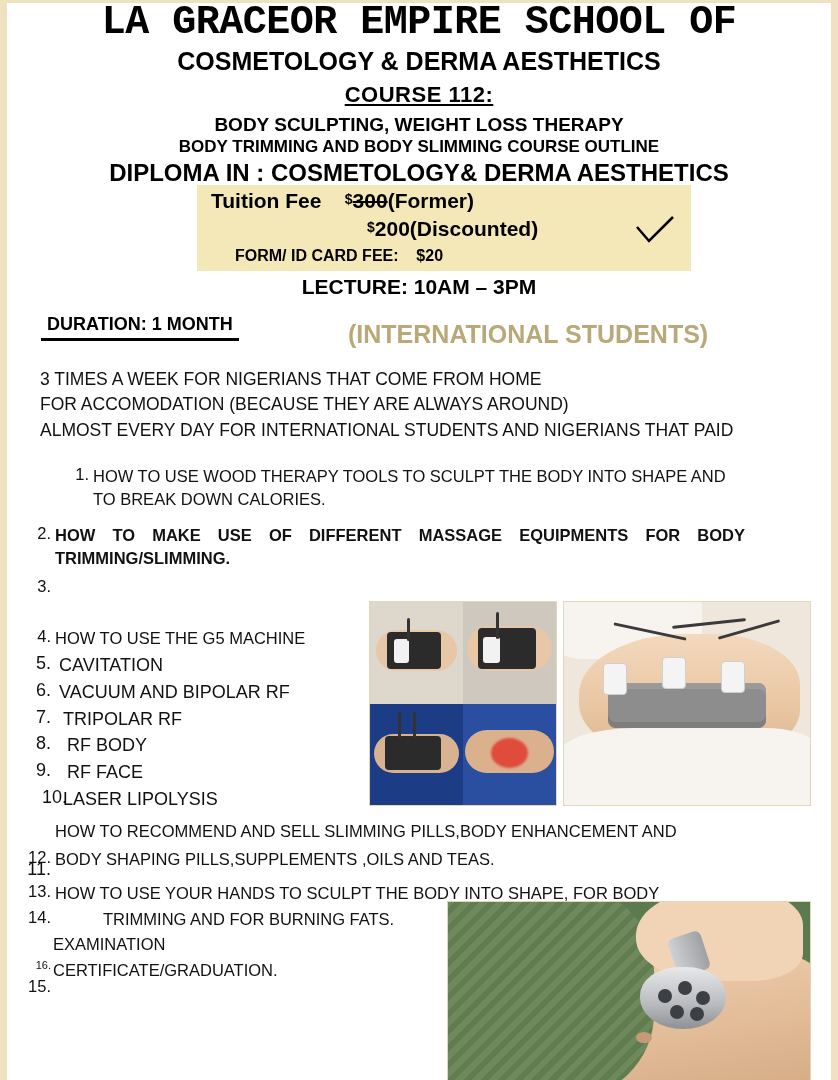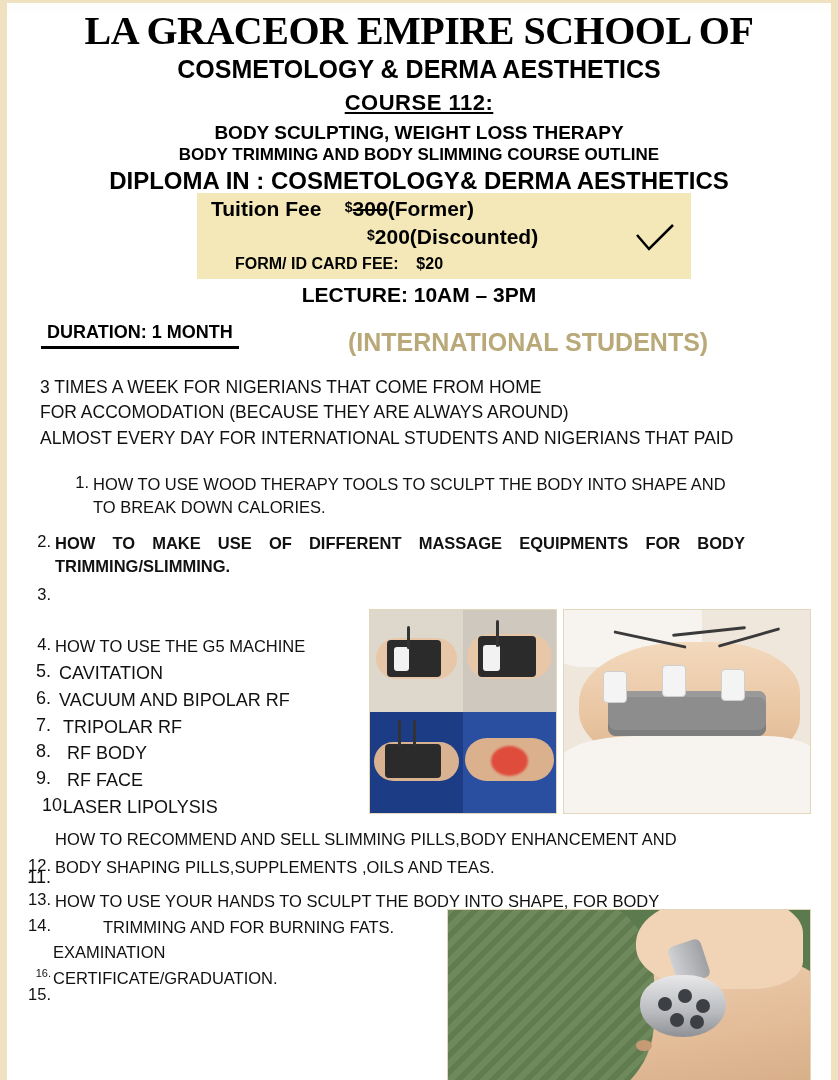"LA GRACEOR EMPIRE SCHOOL OF" .title-1 { font-family: Liberation Serif, serif -> Liberation Mono, monospace; margin: 8px 0 0 0 -> 0 0 0 0 }
